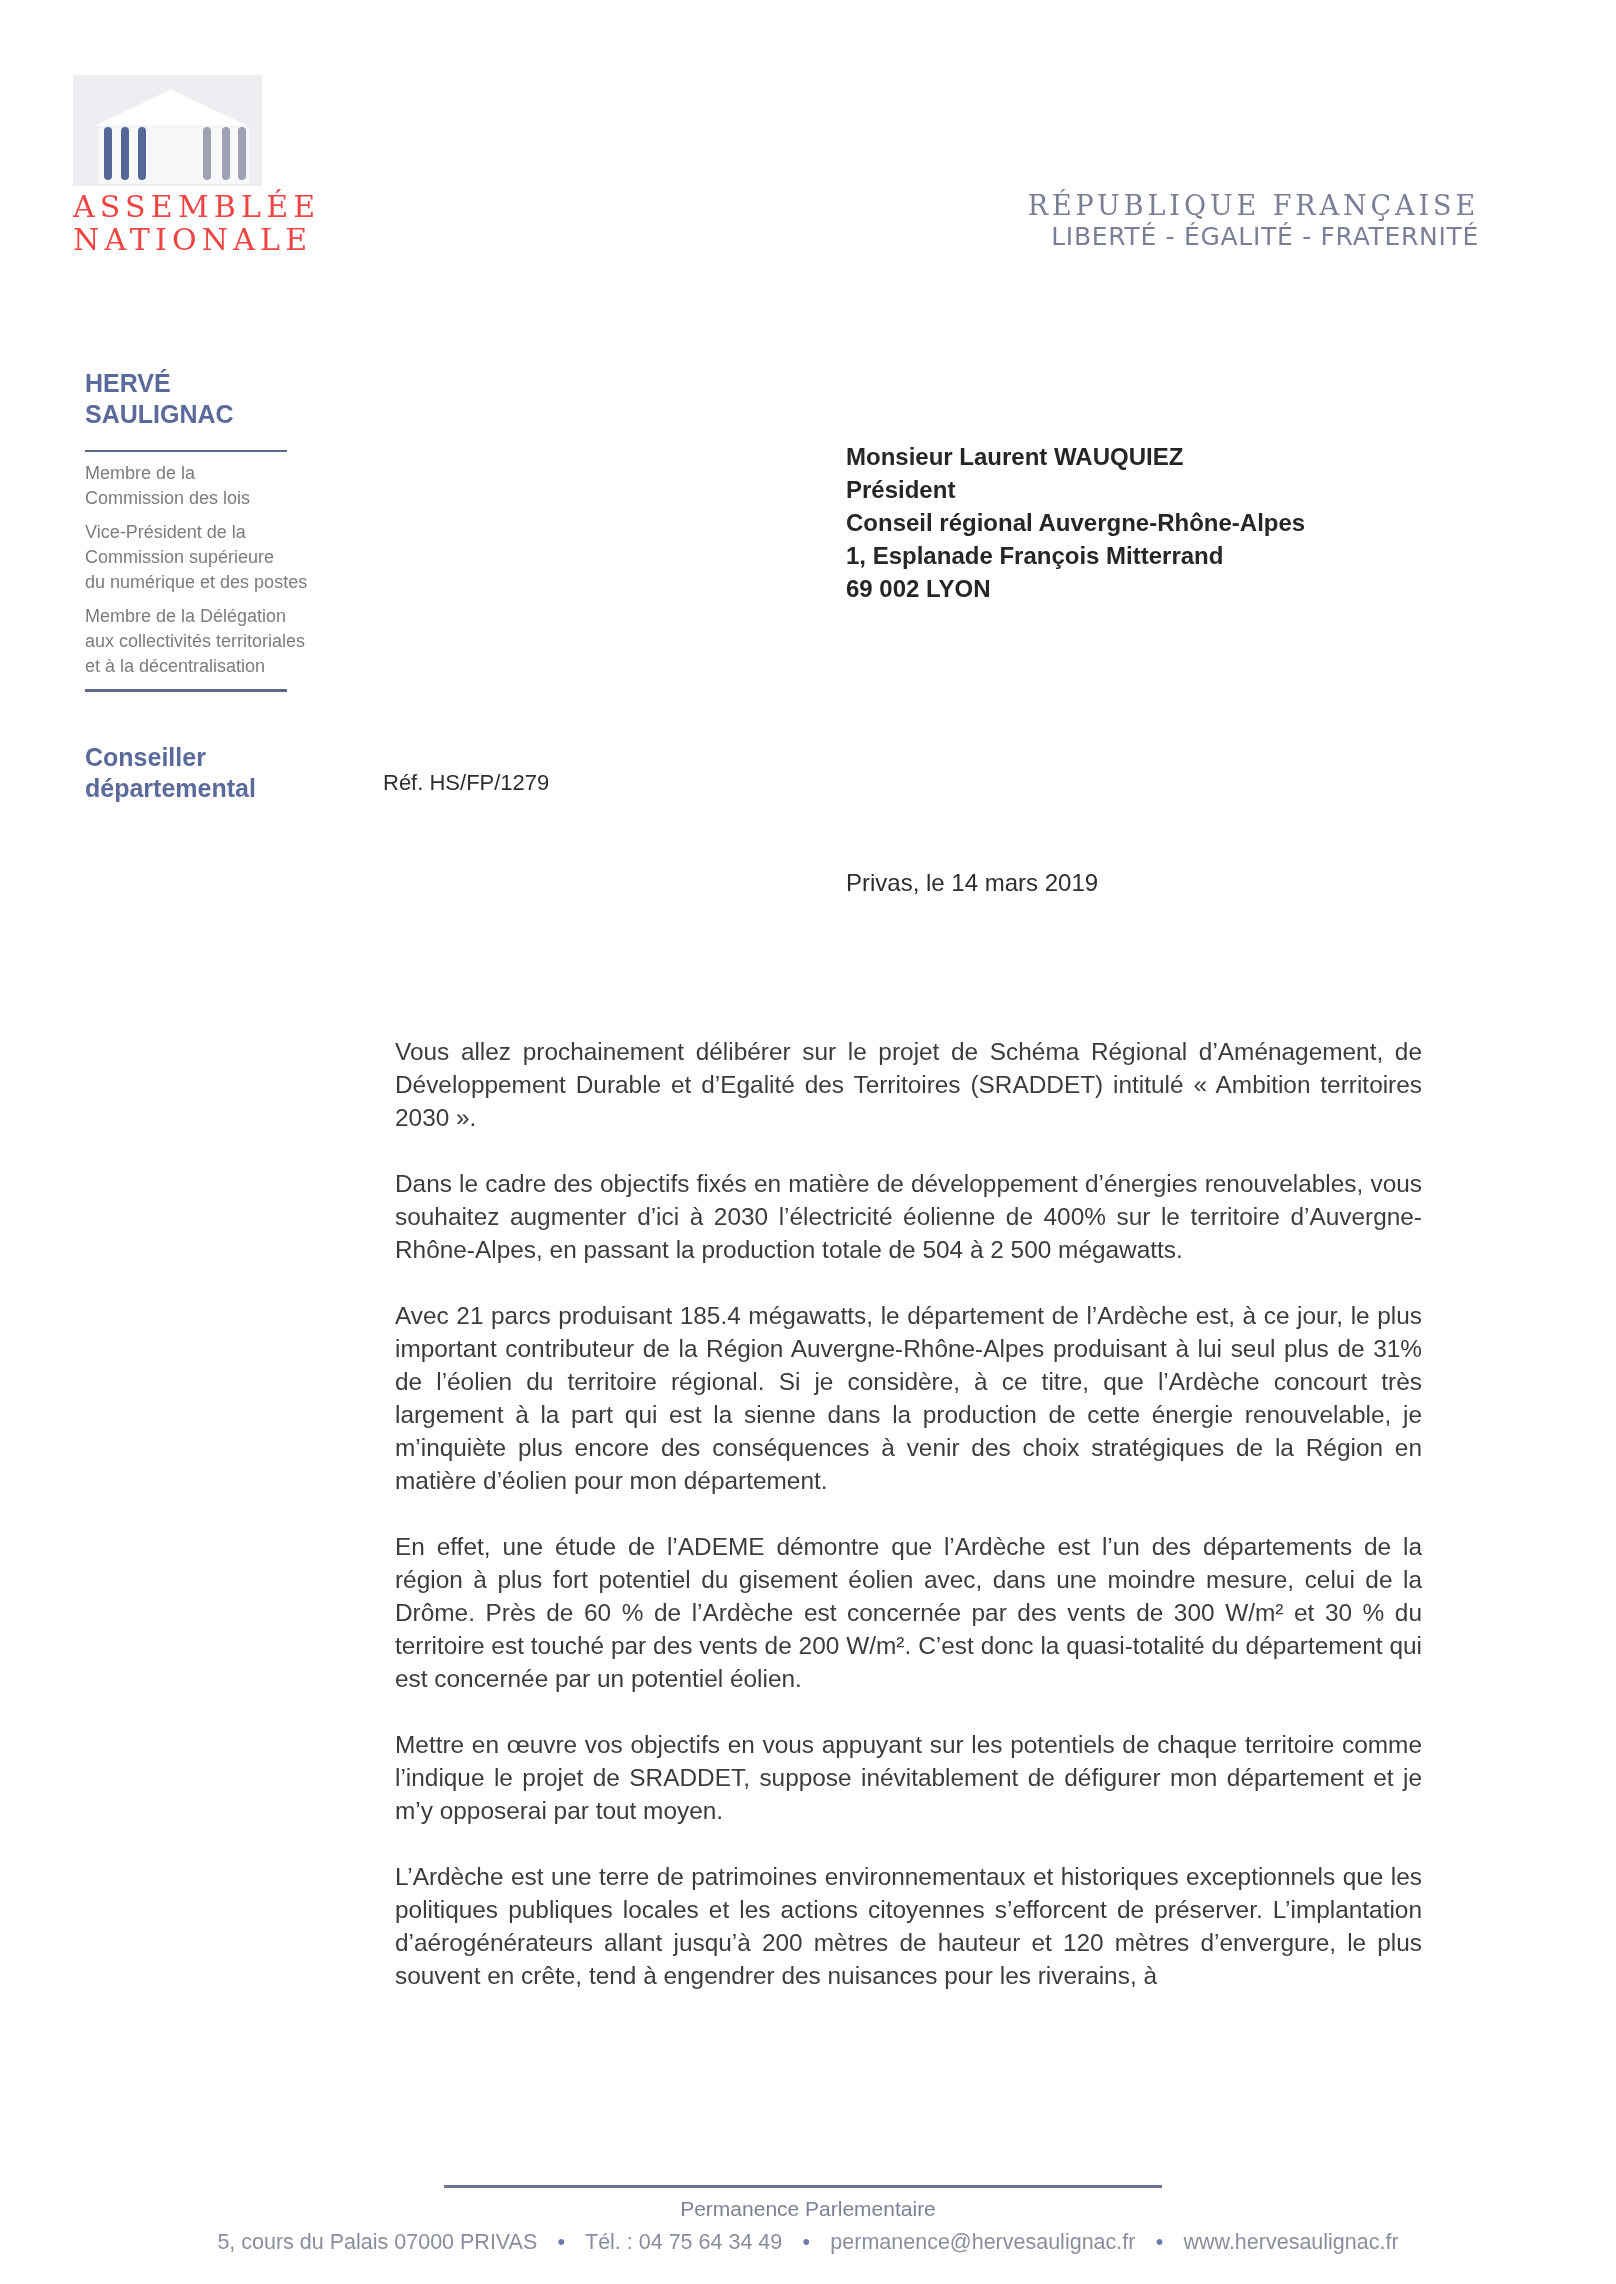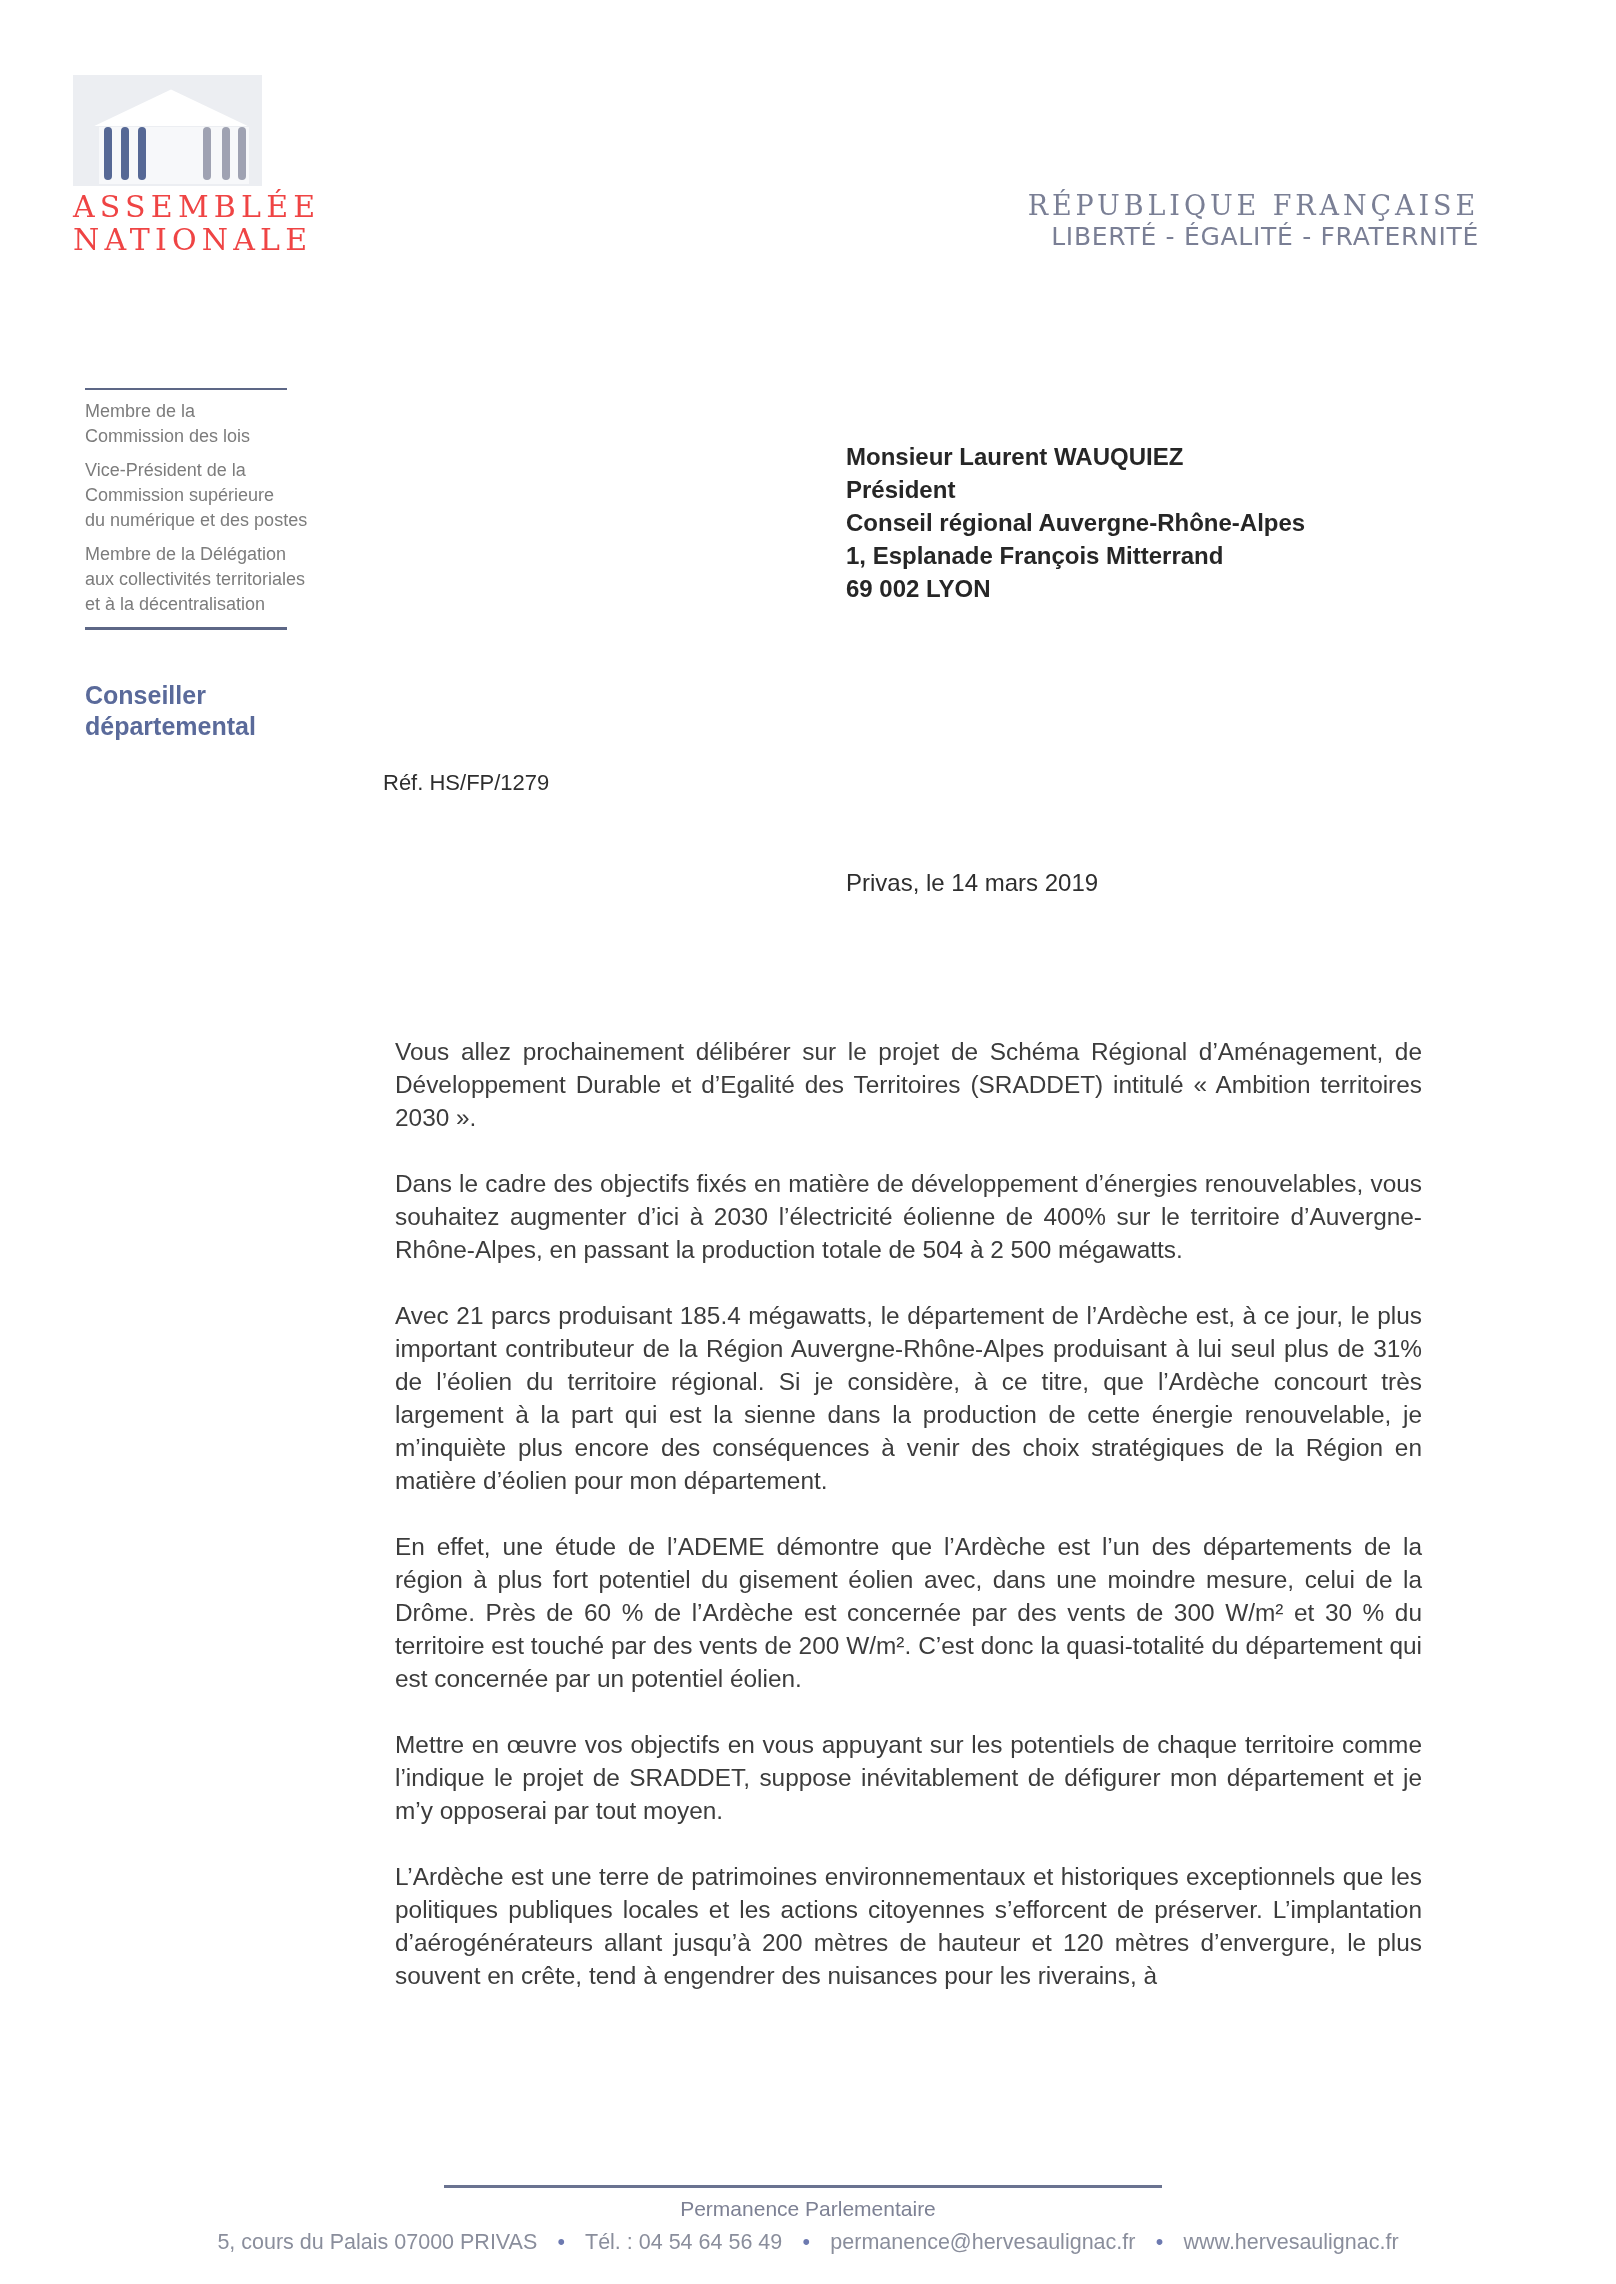"HERVÉ" div.lc-name { html: none -> <div> <div>HERVÉ</div> <div>SAULIGNAC</div> </div> }
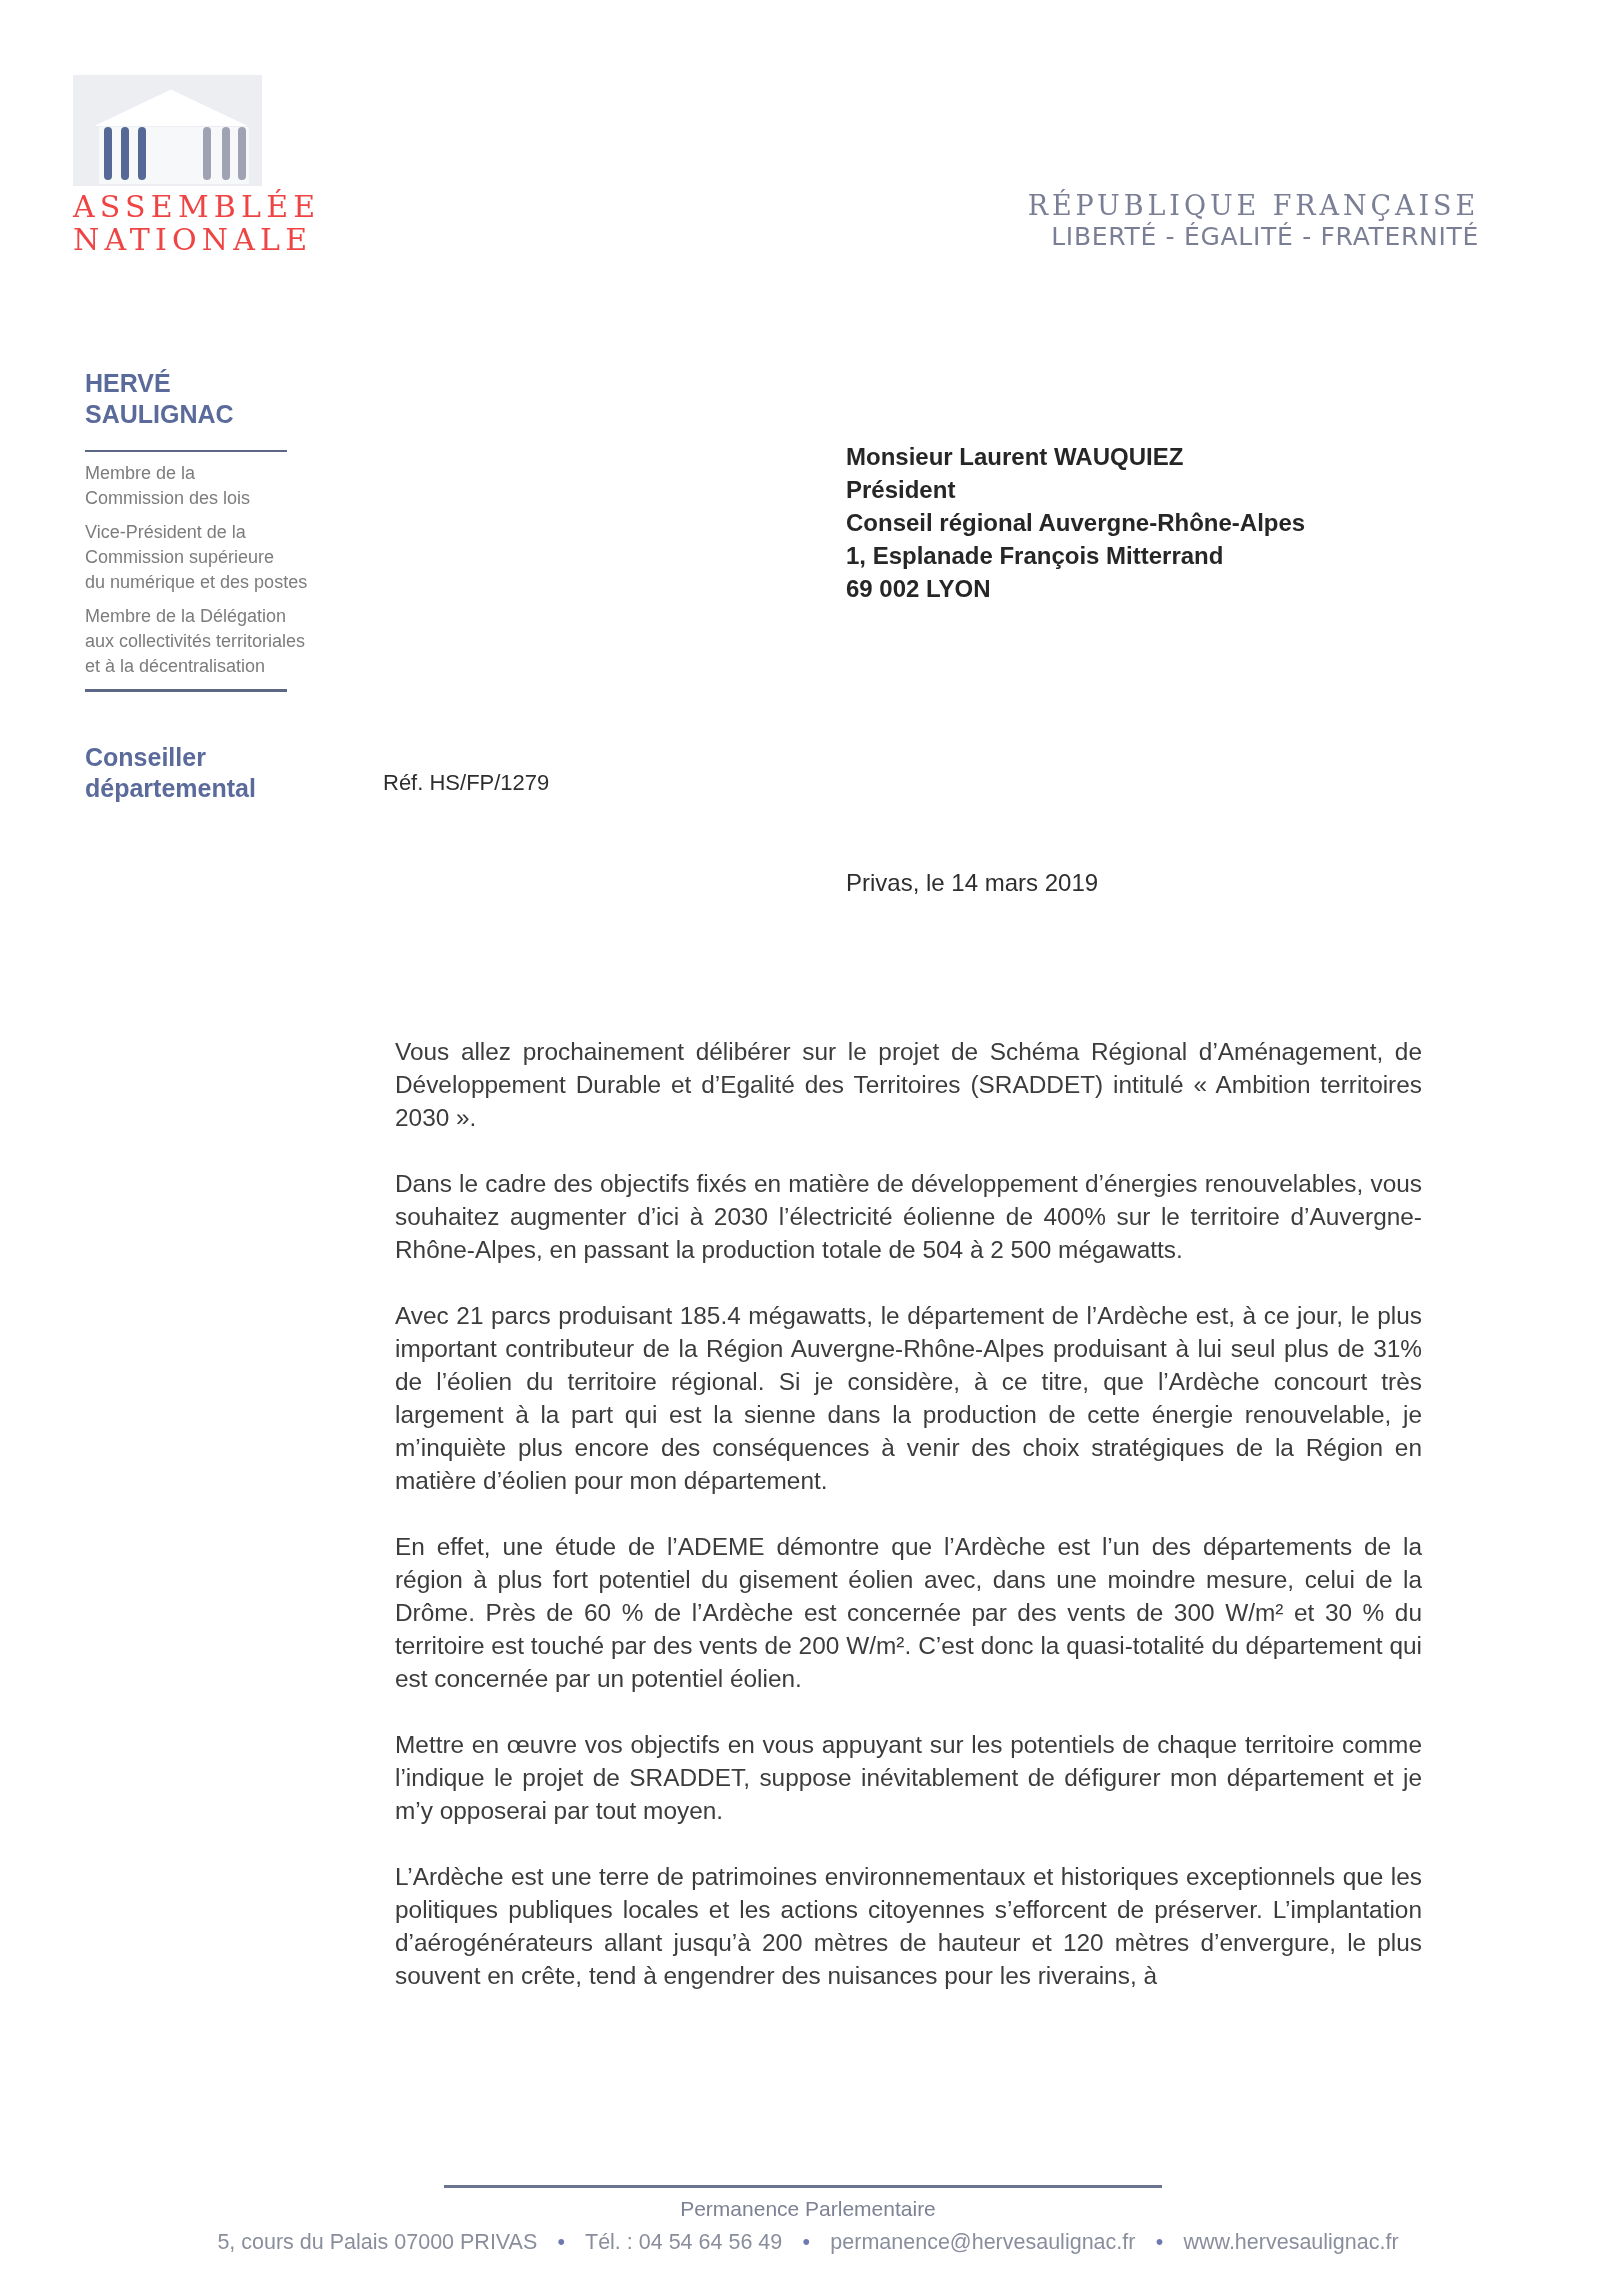"Tél. : 04 54 64" span { text: 54 64 56 -> 75 64 34 }
